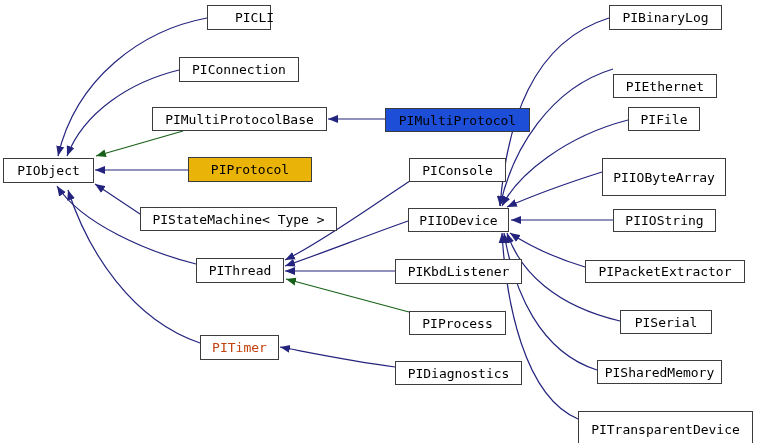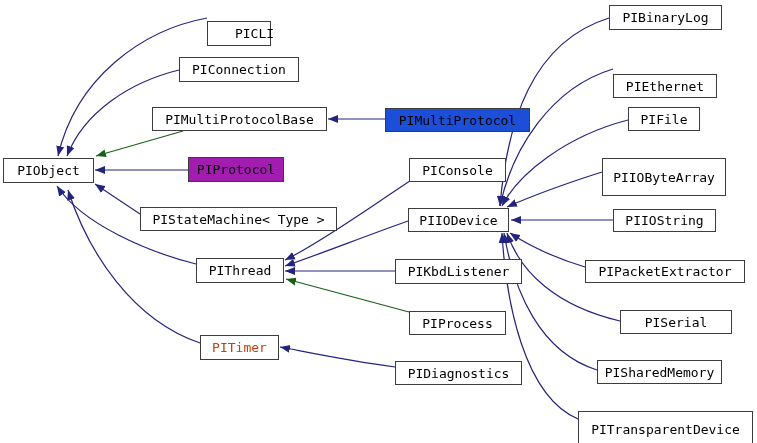"PICLI" div.node { top: 21px -> 5px }
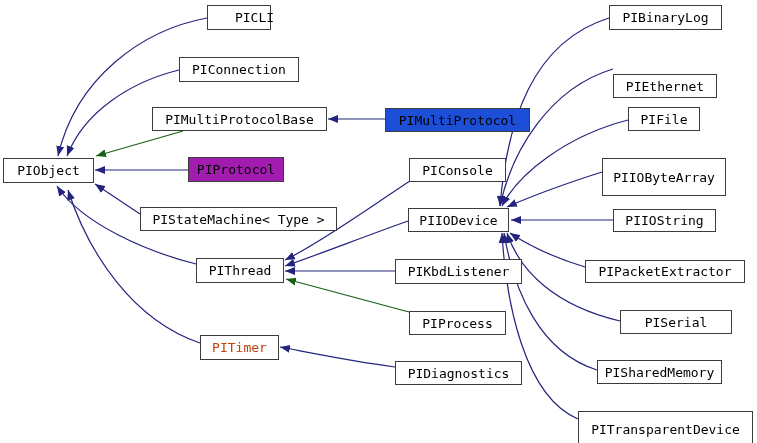"PIProtocol" div.node { background: #a21caf -> #eab308; width: 96px -> 124px }
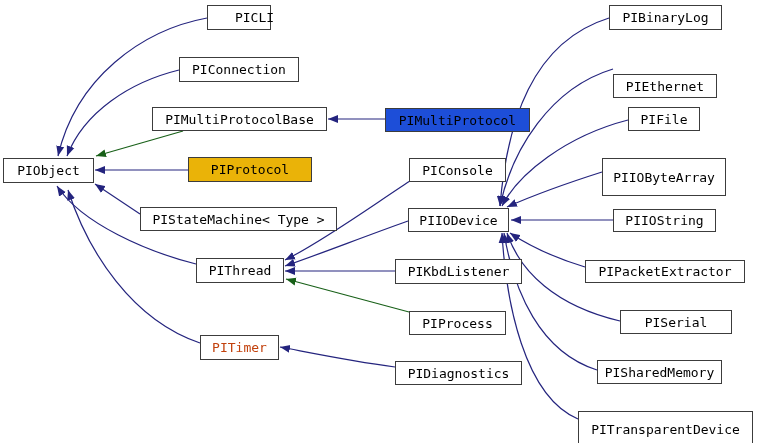"PISerial" div.node { width: 112px -> 92px }
